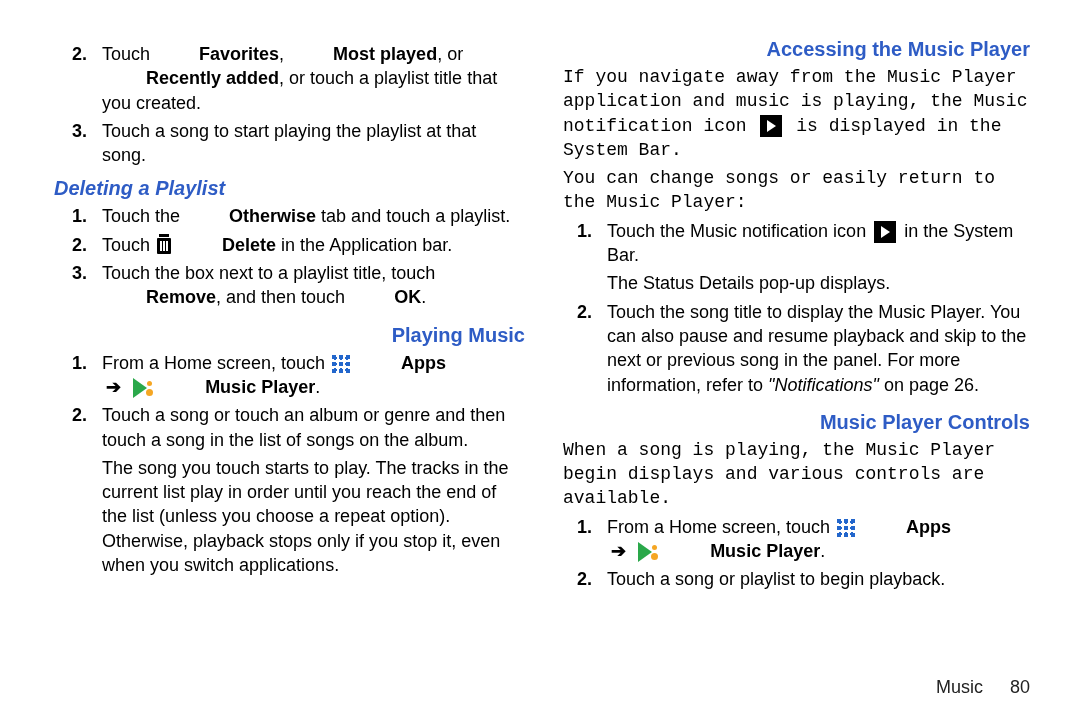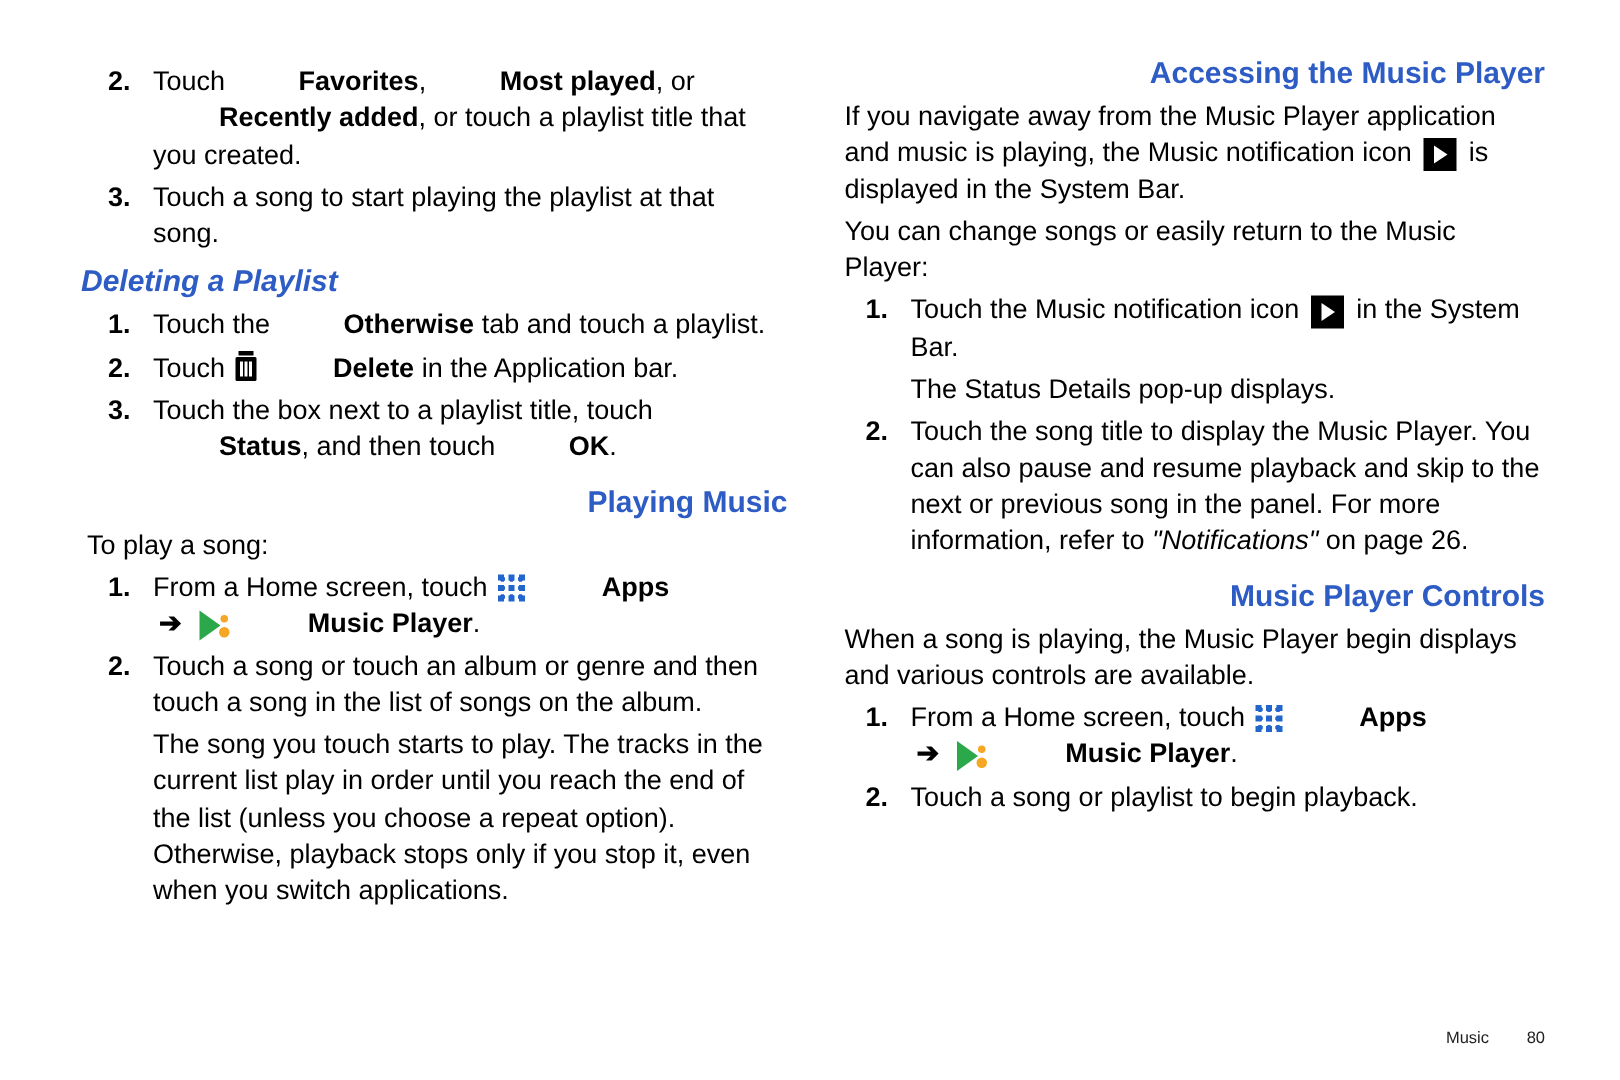"If you navigate away from" .para { font-family: none -> Liberation Mono, monospace }
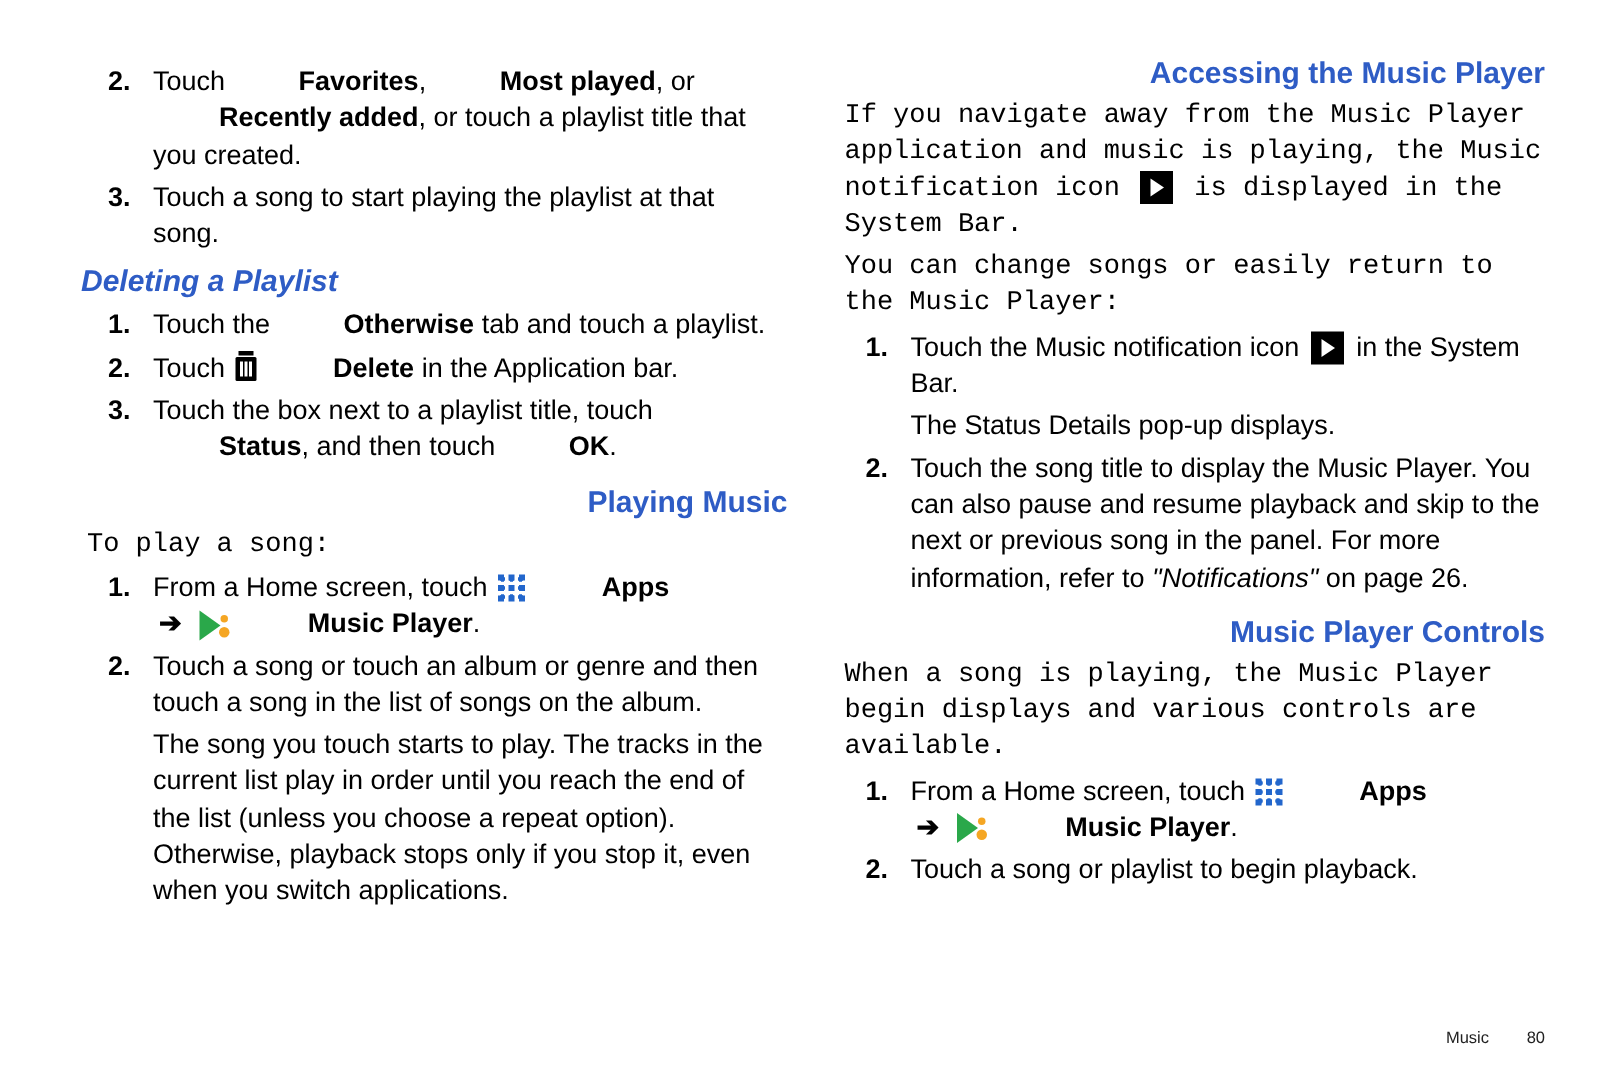"Status" span.b { text: Status -> Remove }
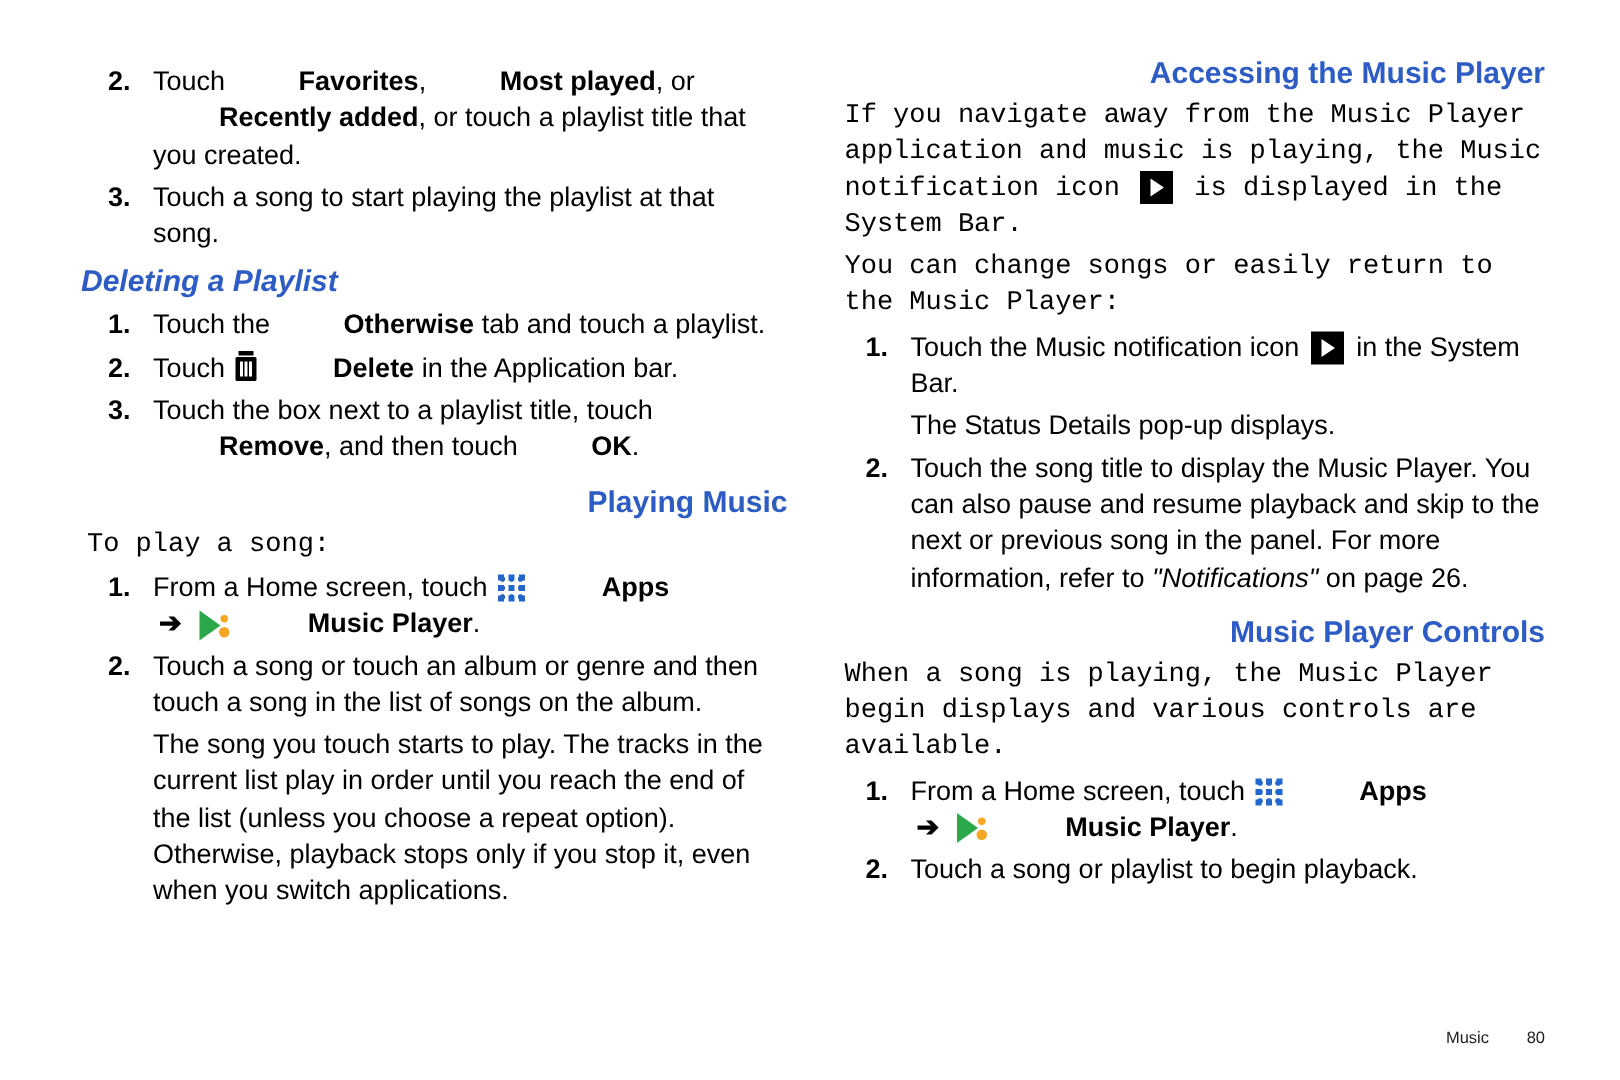"To play a song:" div.para { html: <div>To play a song:</div> -> none }
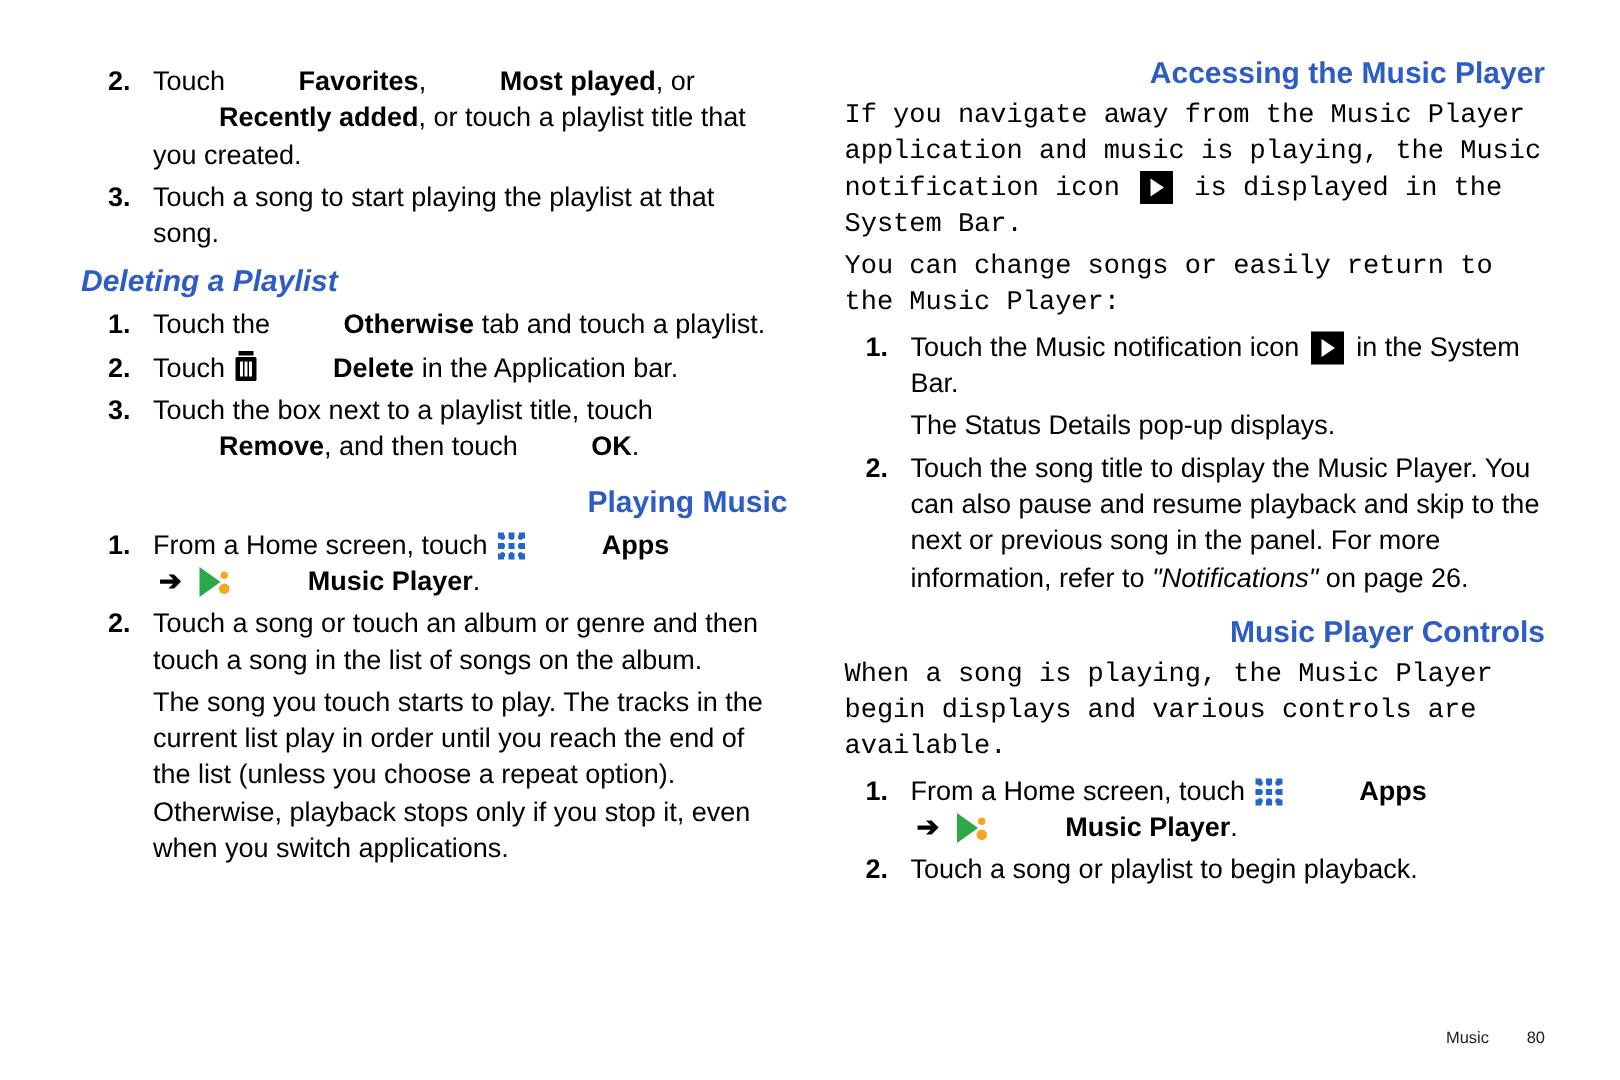"Music 80" .footer { font-size: 11px -> 18px }
